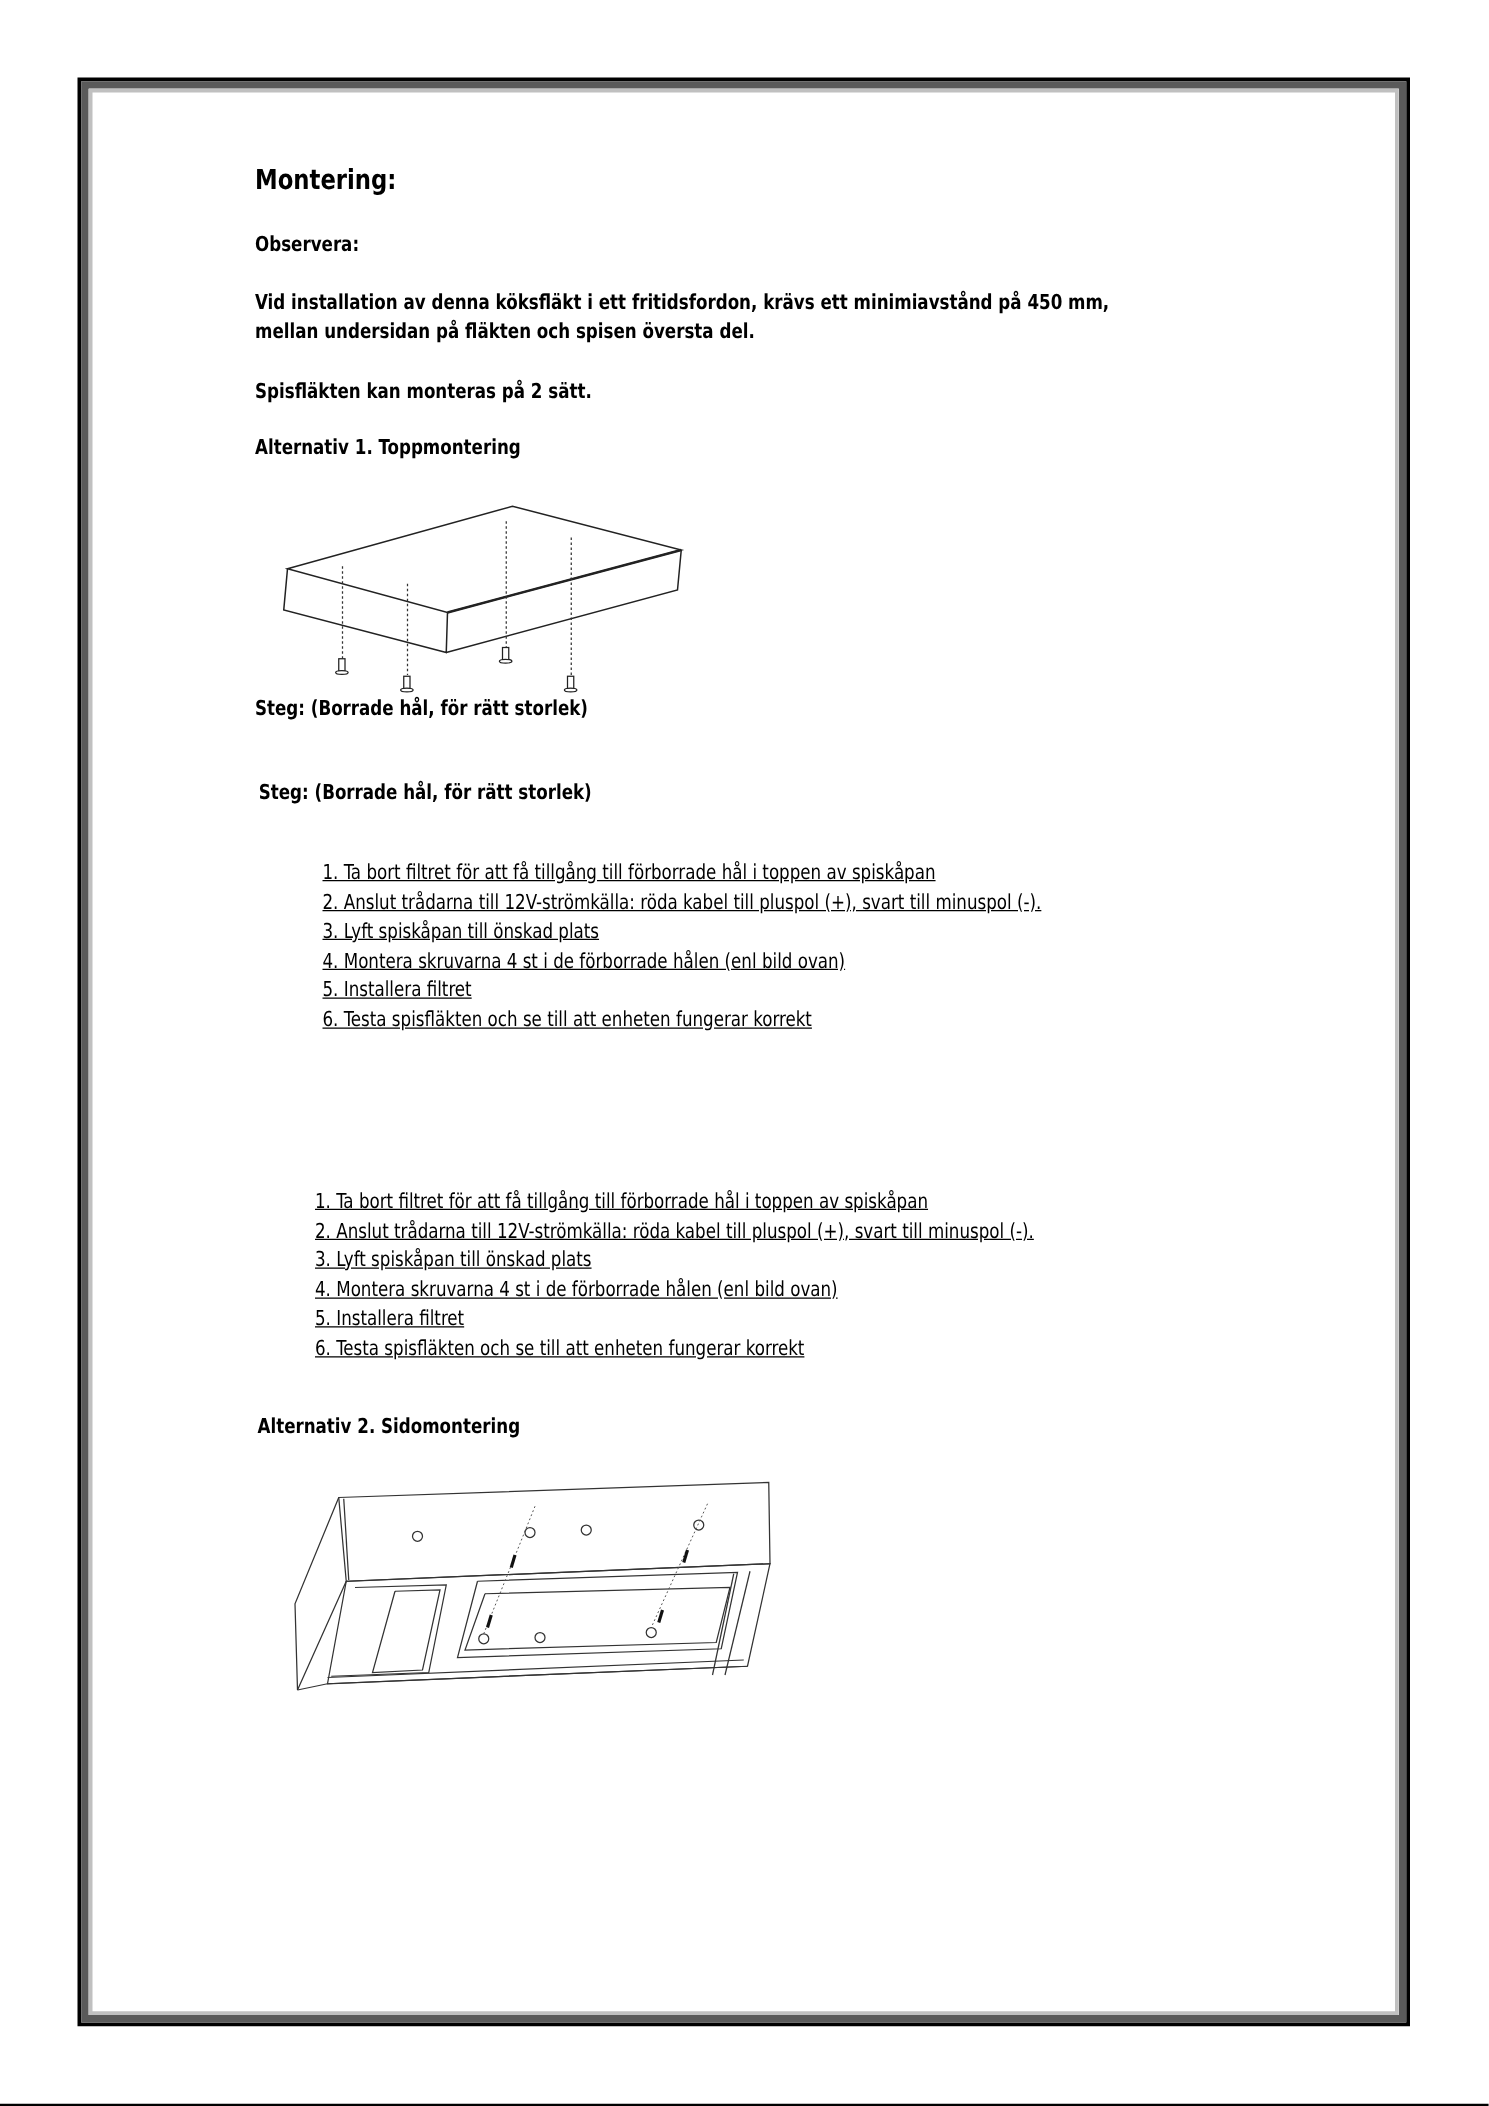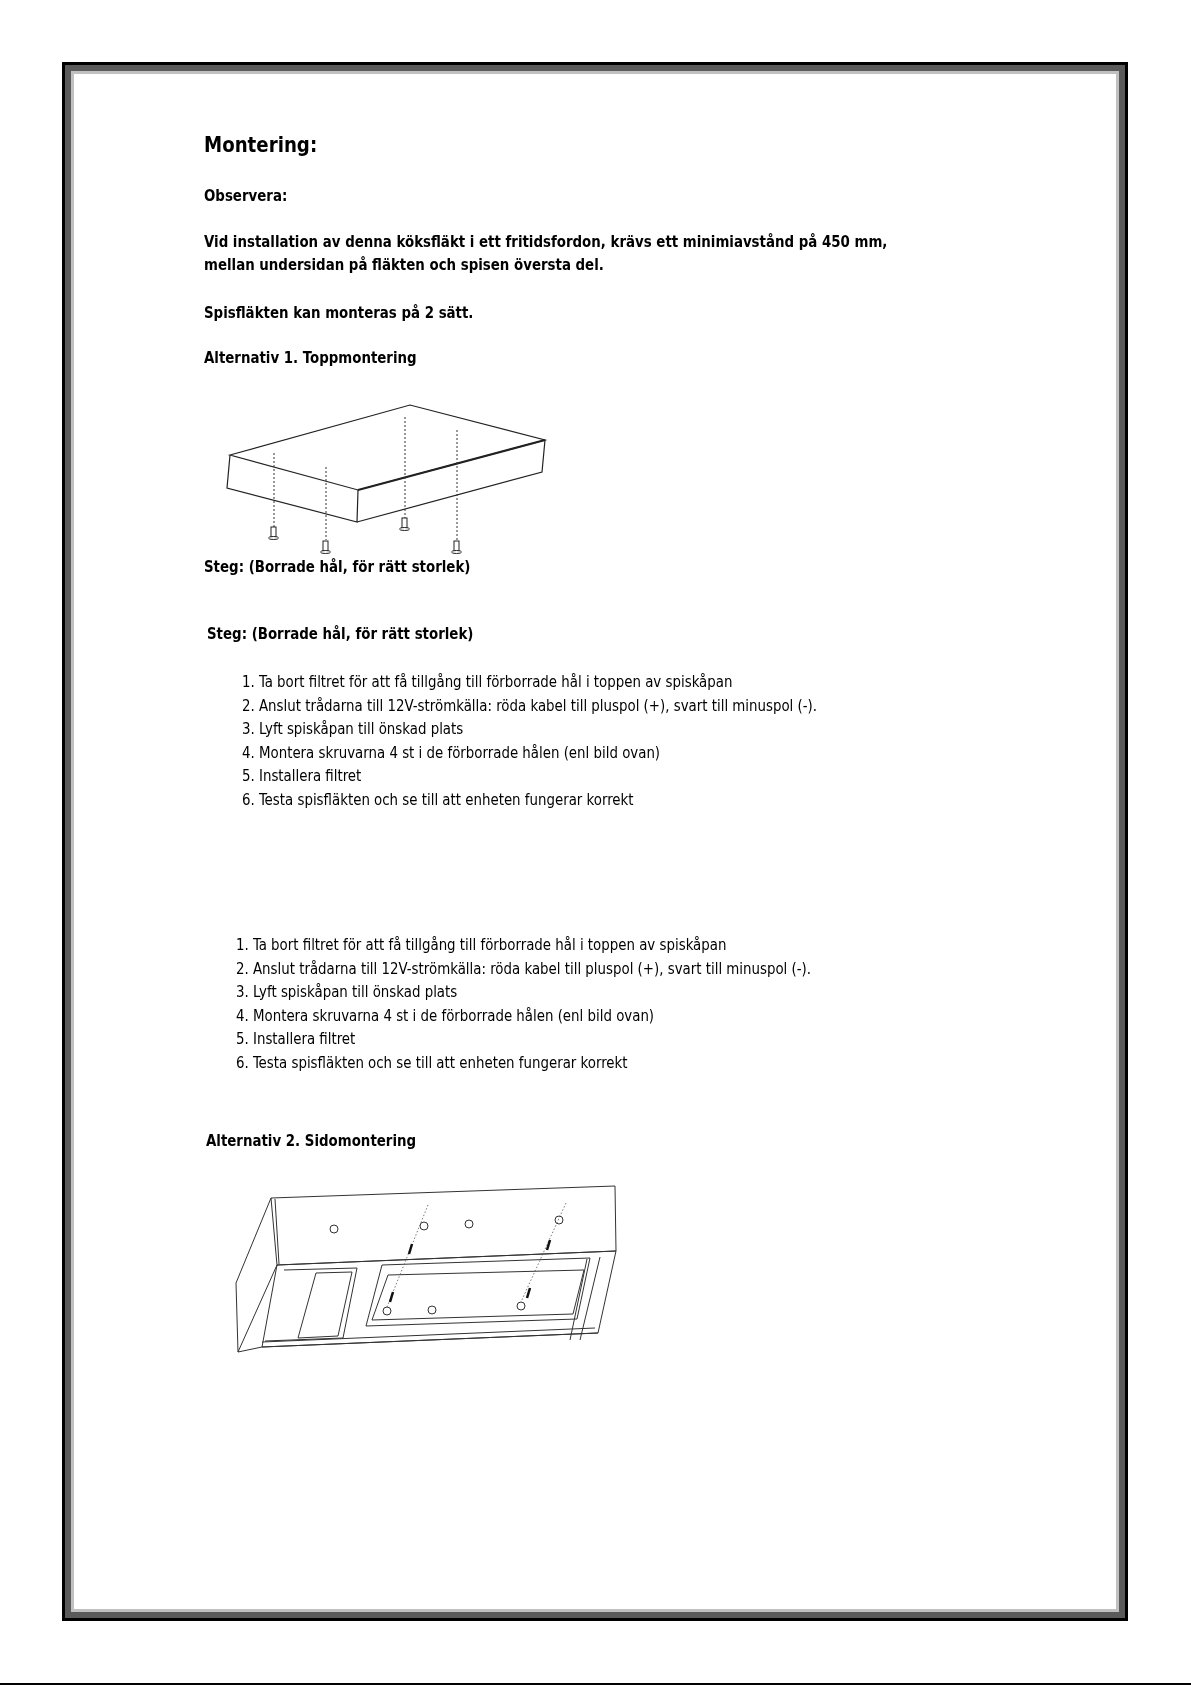"1. Ta bort filtret för" .steps { margin: 0 -> 16px; text-decoration: none -> underline }
